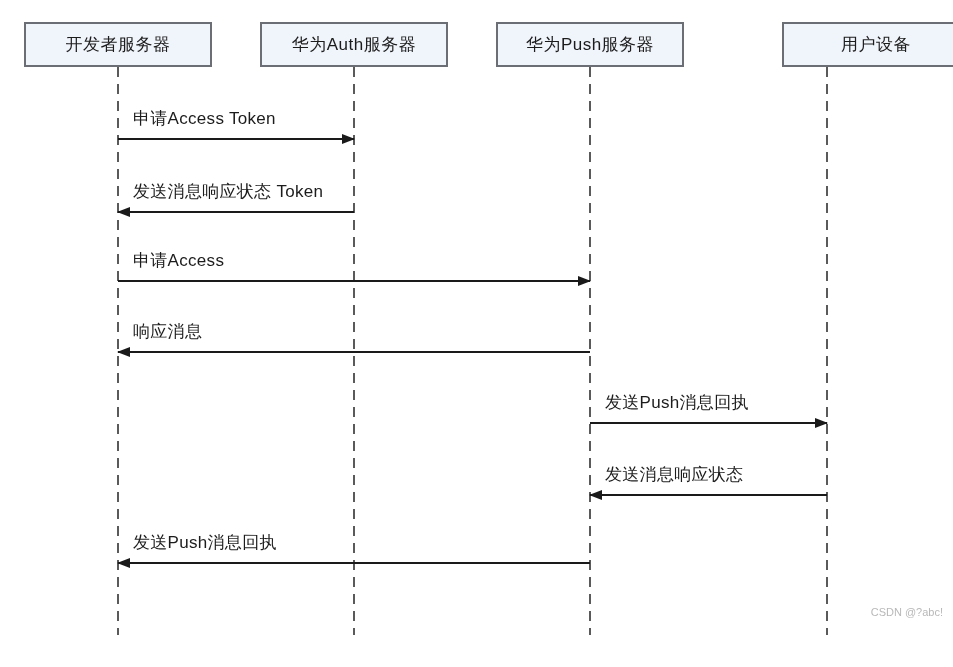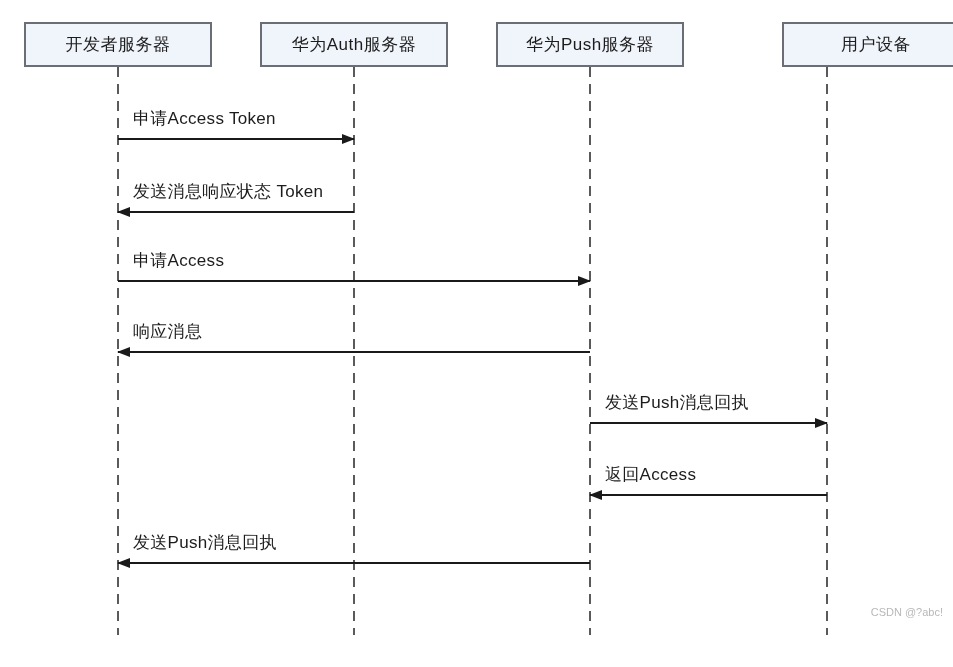"返回Access" div.msg-label { text: 返回Access -> 发送消息响应状态 }
